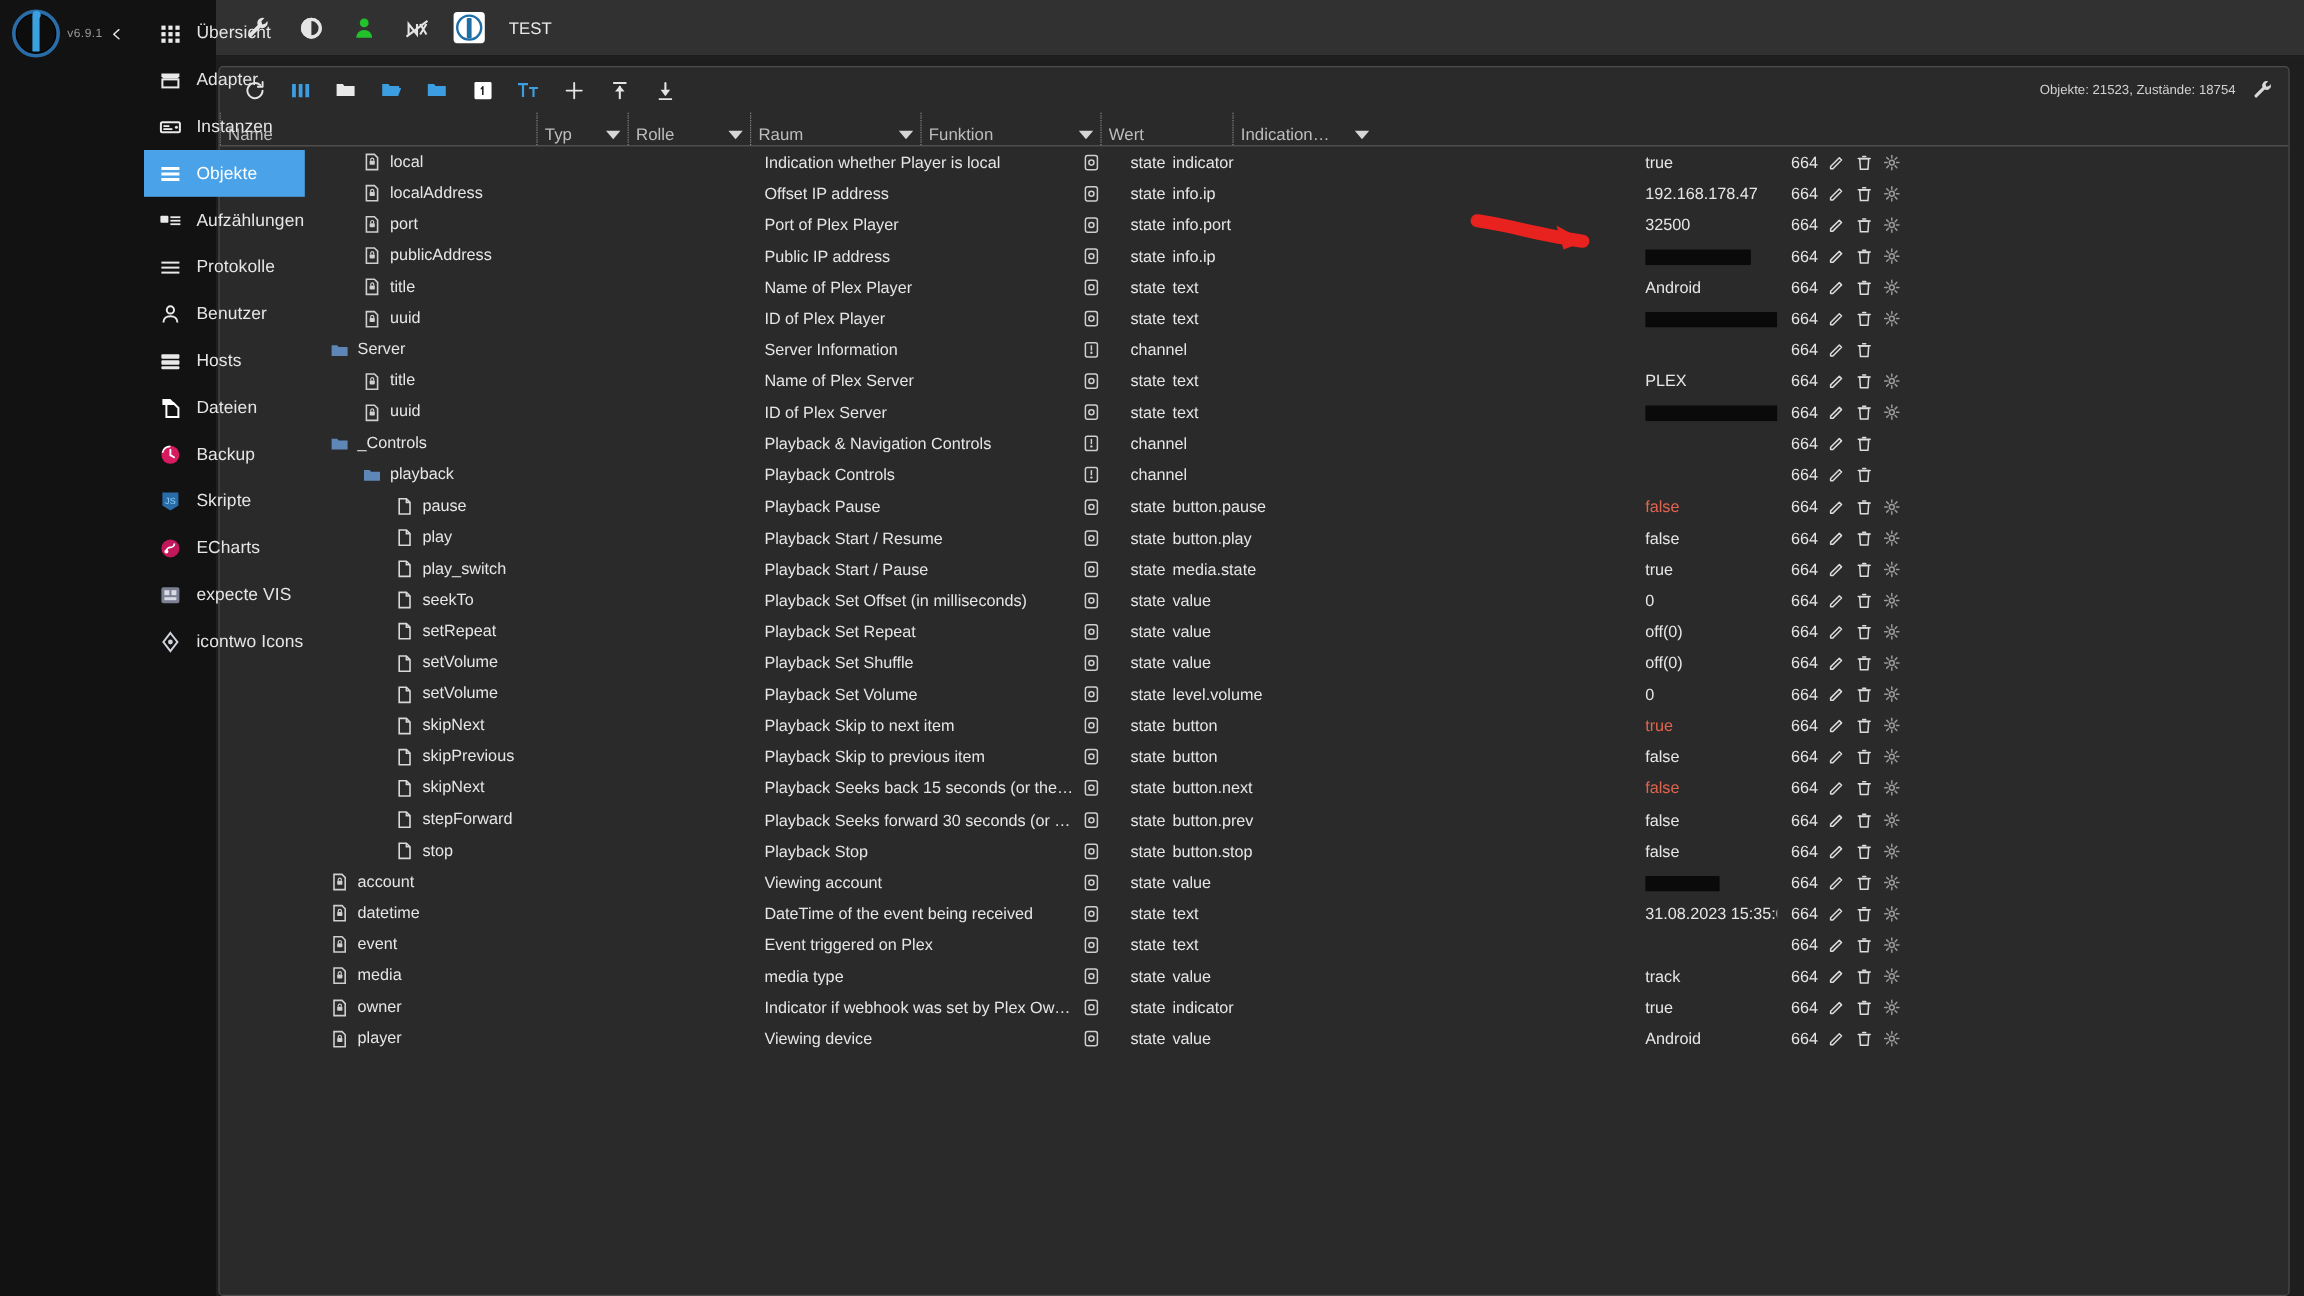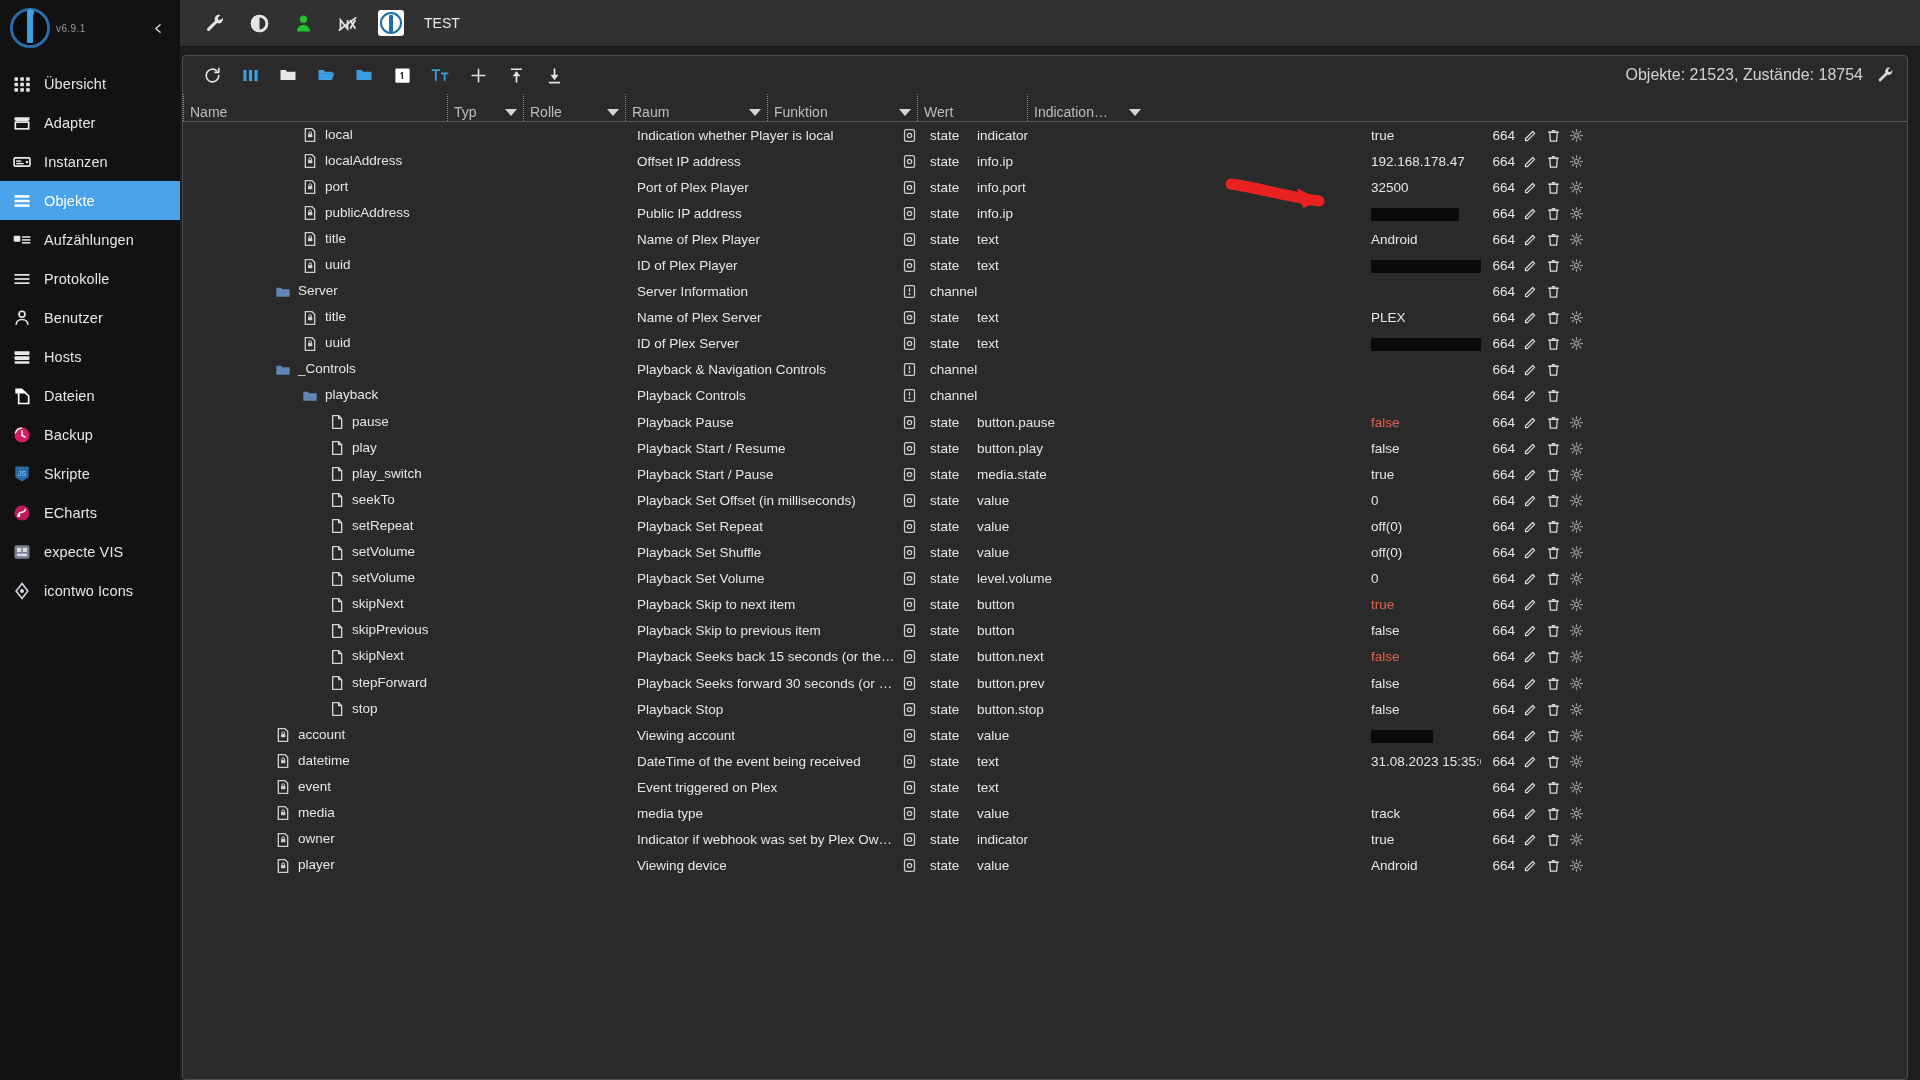"v6.9.1" #sidebar { flex-direction: column -> row }
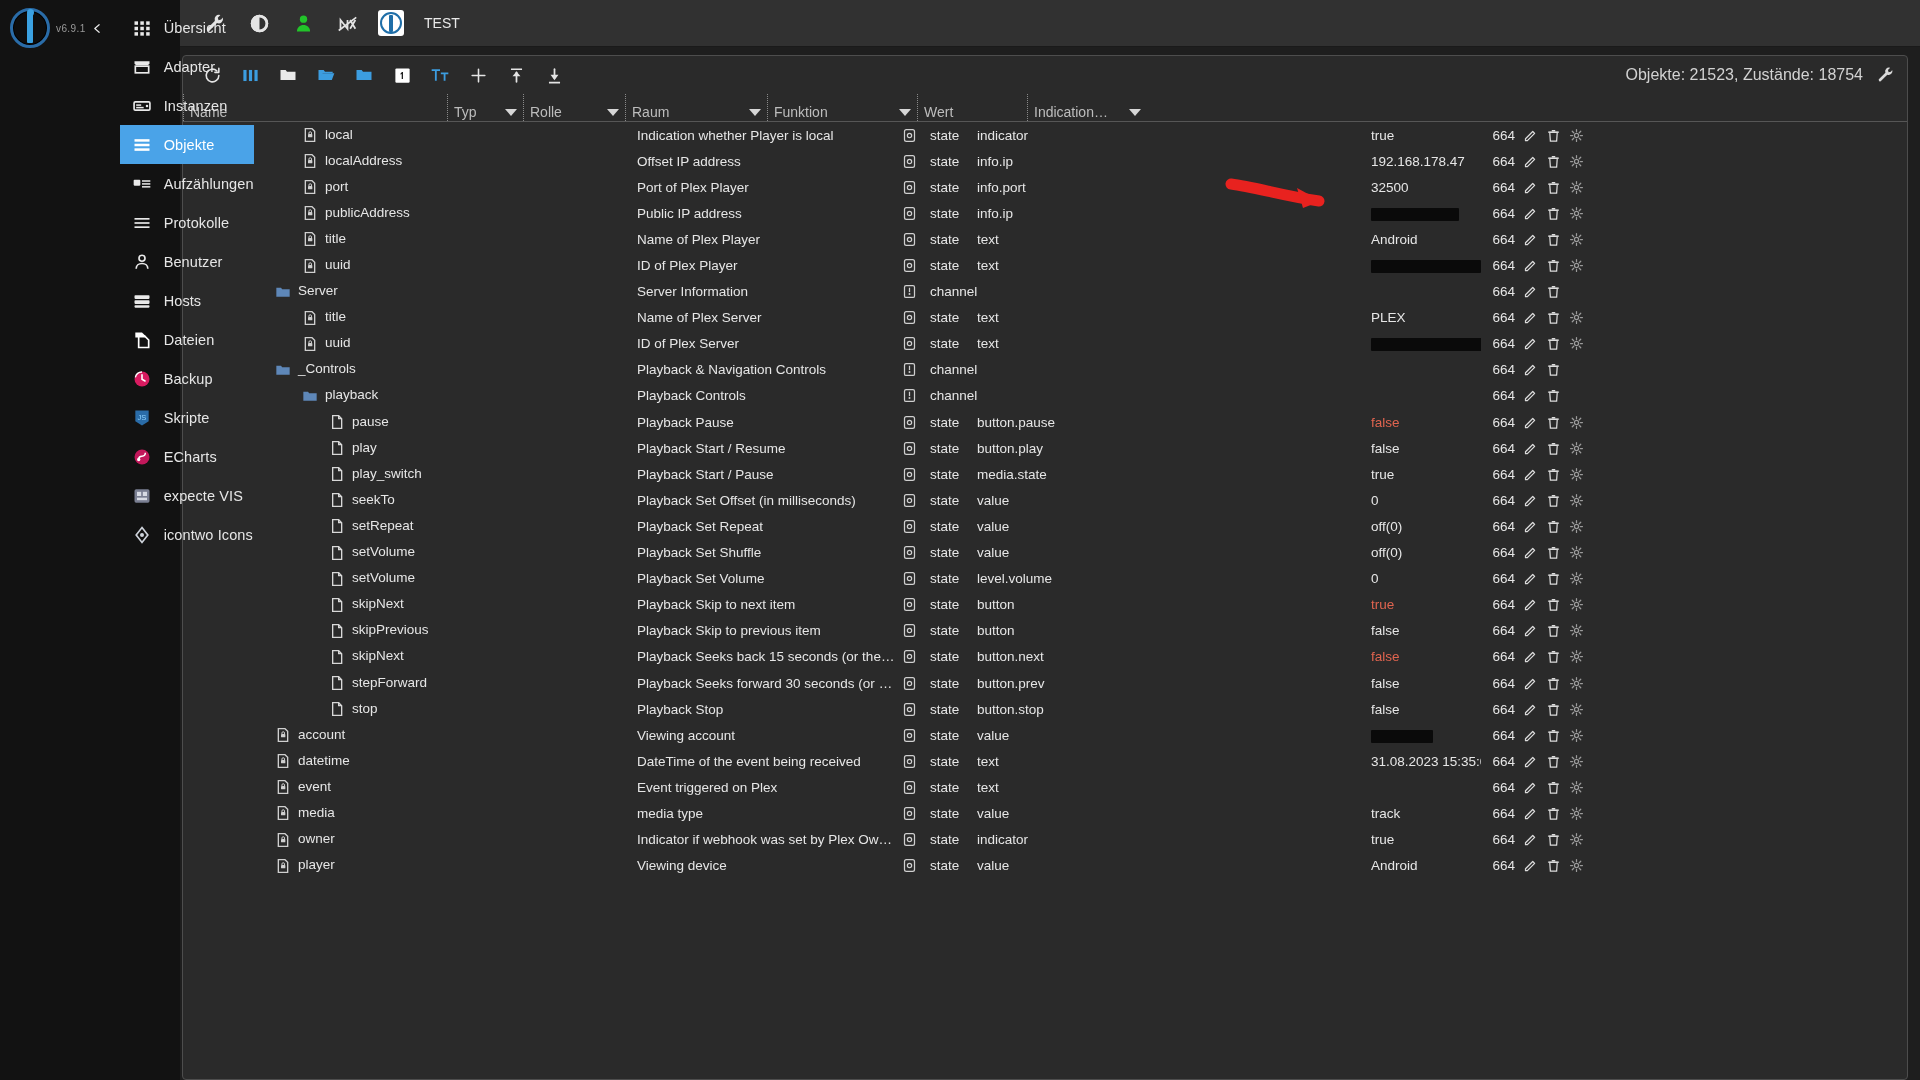"Objekte: 21523, Zustände: 18754" .counts { font-size: 16px -> 11px }
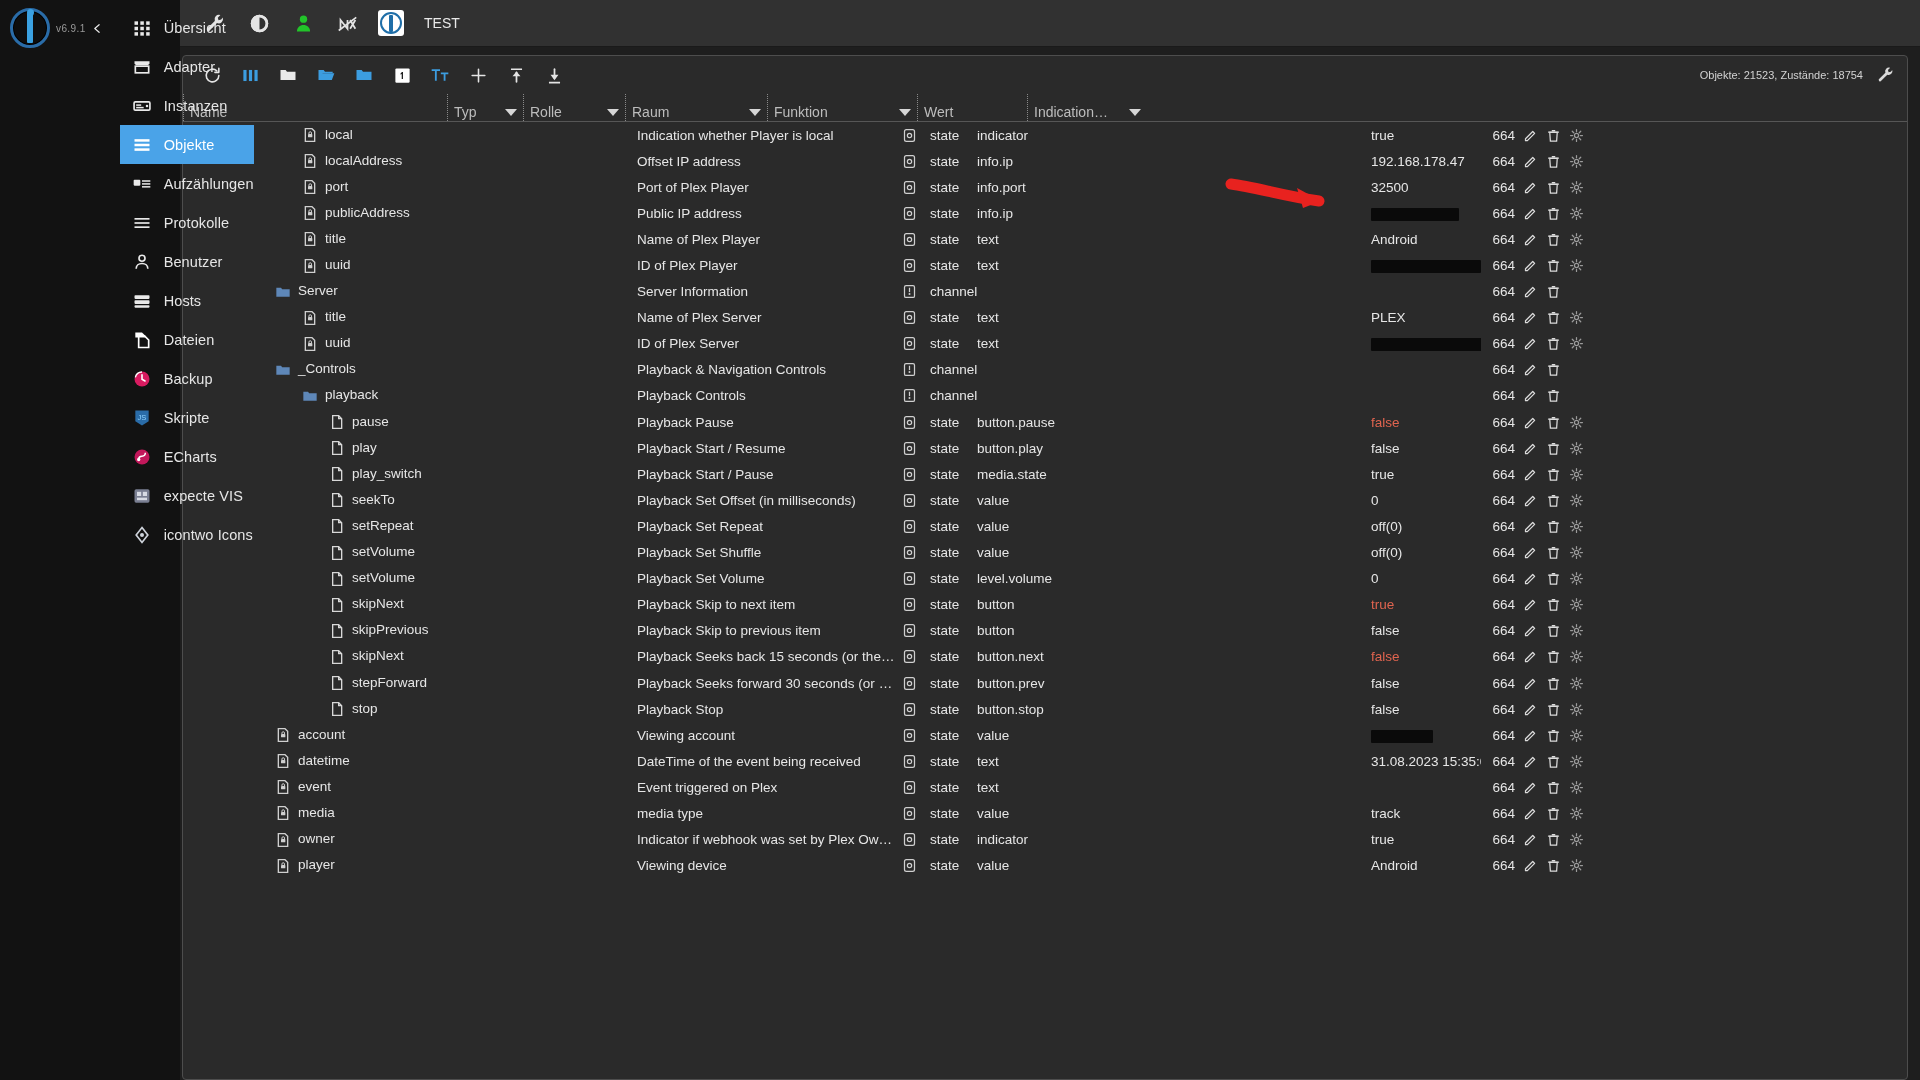"state" .c-typ { gap: 12px -> 24px }
